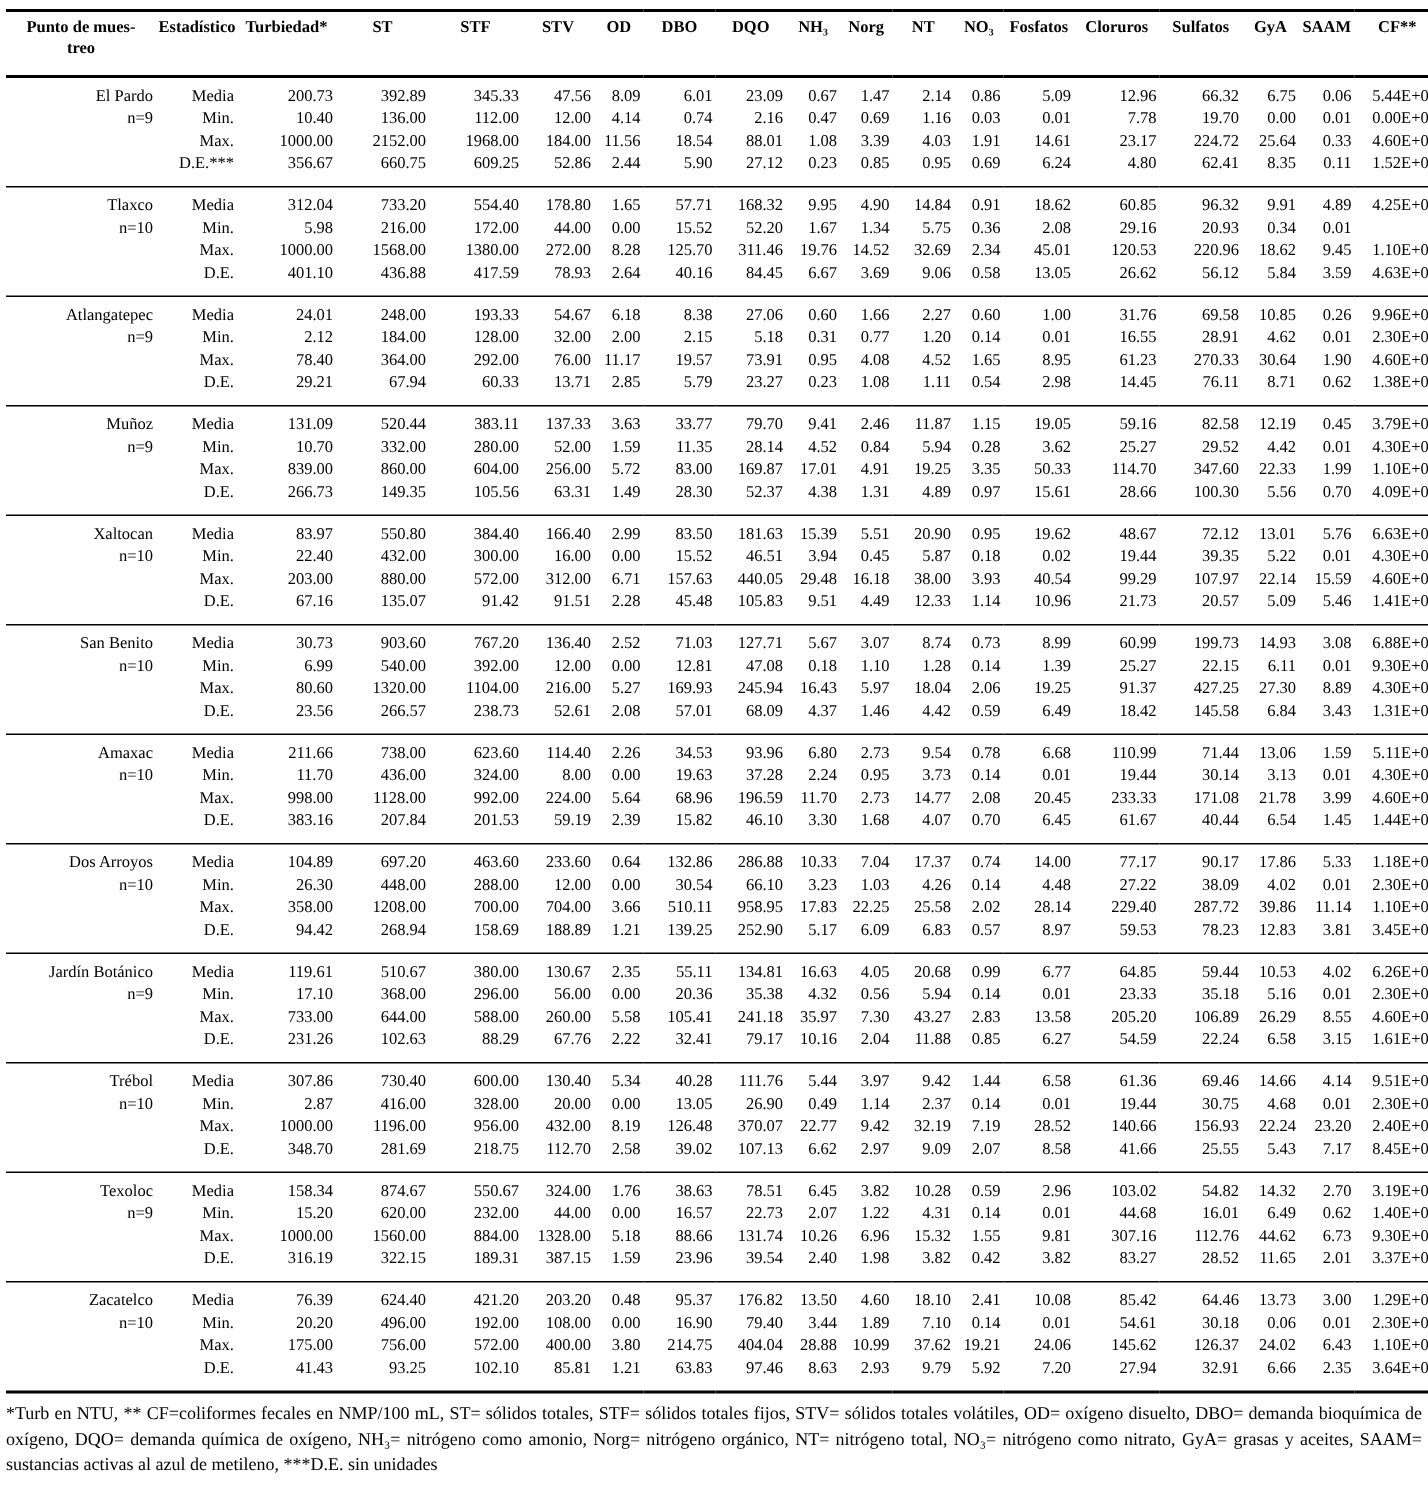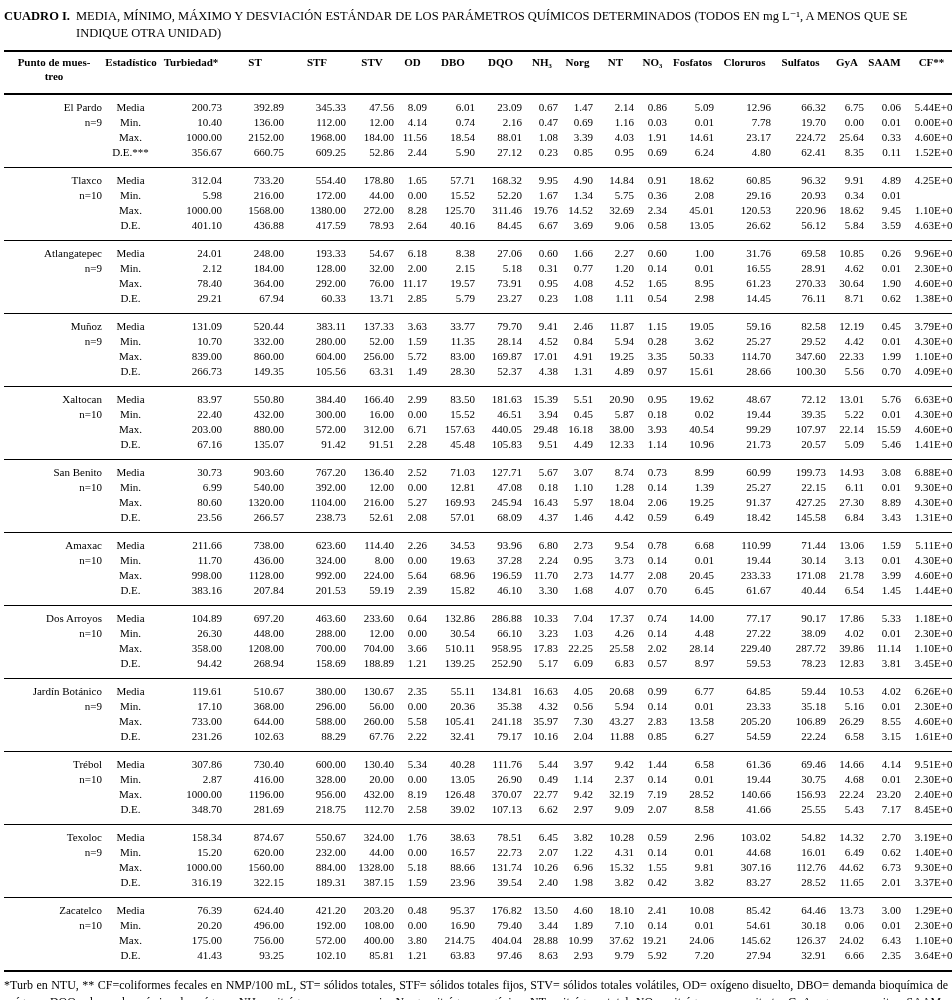"CUADRO I." div.caption { html: <div> <span>CUADRO I.</span> <span>MEDIA, MÍNIMO, MÁXIMO Y DESVIACIÓN ESTÁNDAR DE LOS PARÁMETROS QUÍMICOS DETERMINADOS (TODOS EN mg L⁻¹, A MENOS QUE SE INDIQUE OTRA UNIDAD)</span> </div> -> none }
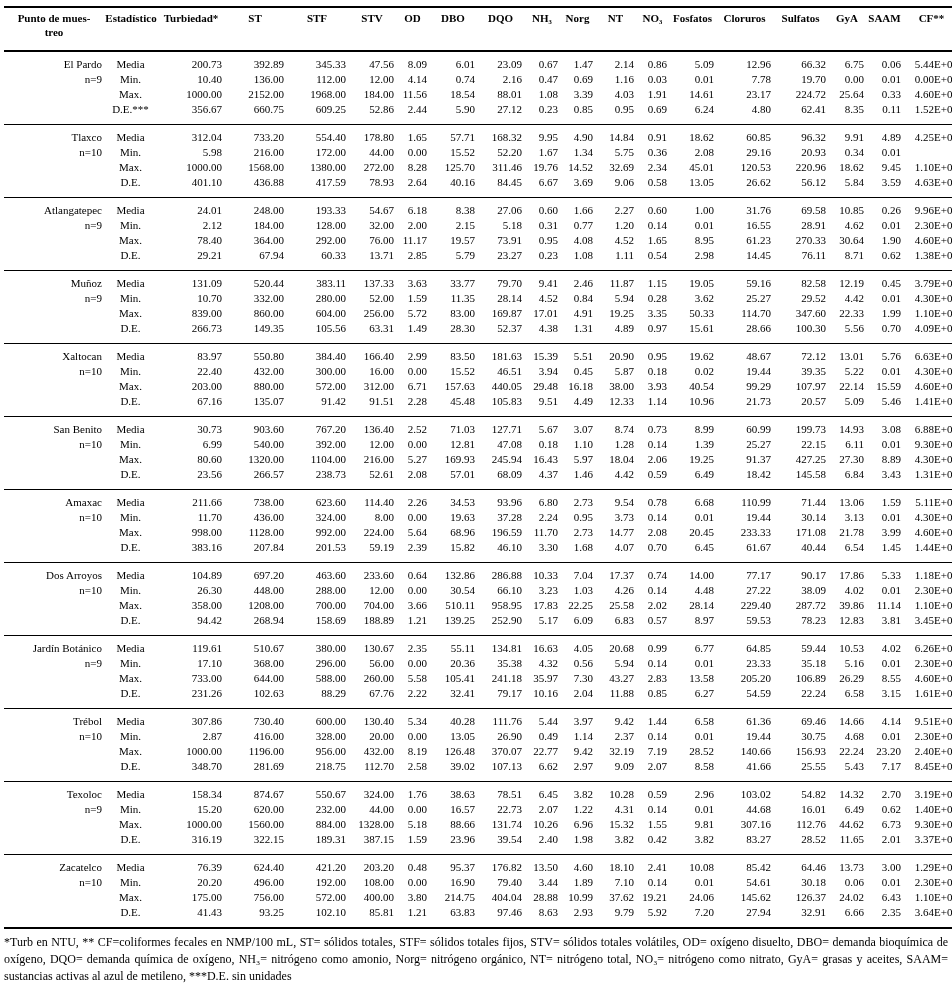"Estadístico" thead th.col-stat { text-align: center -> right }
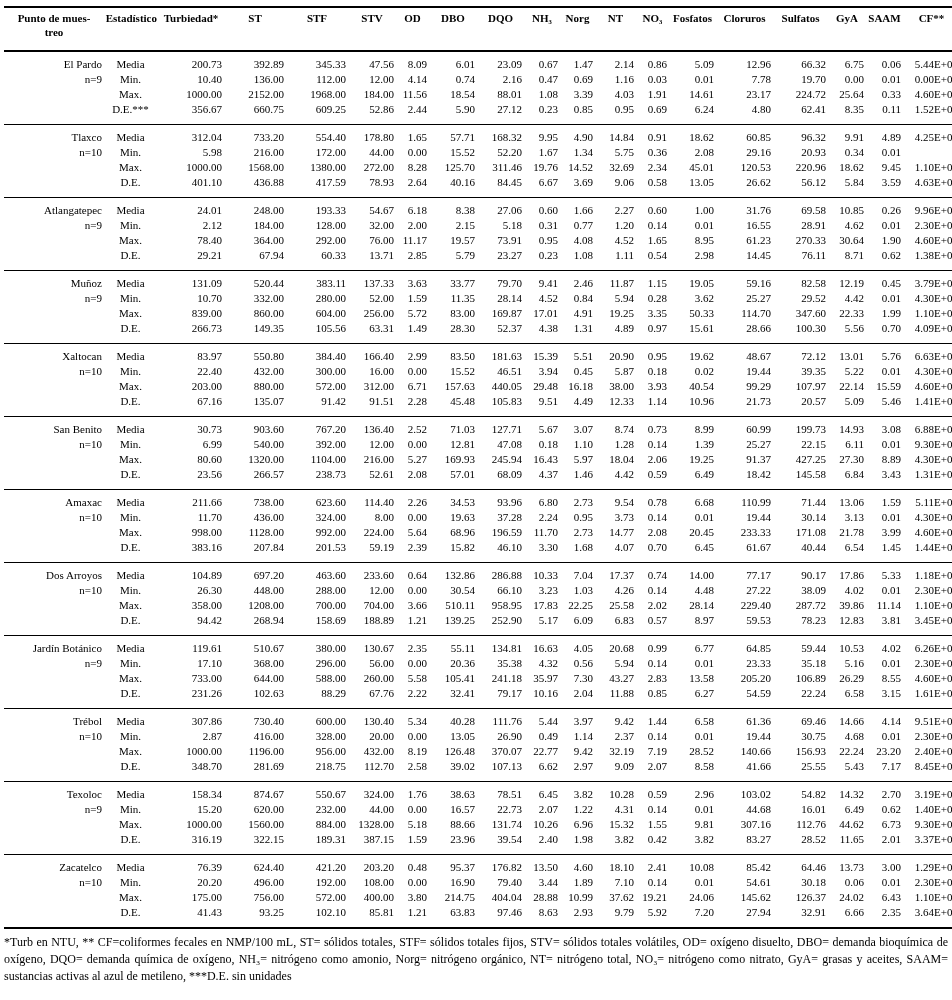"Media" tbody td.stat { text-align: center -> right }
